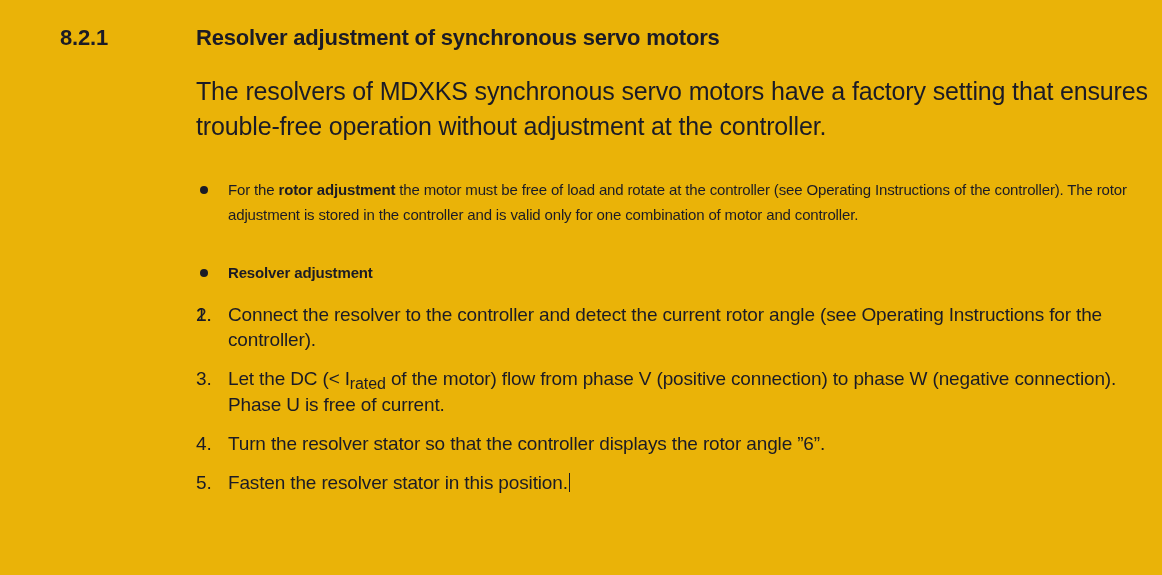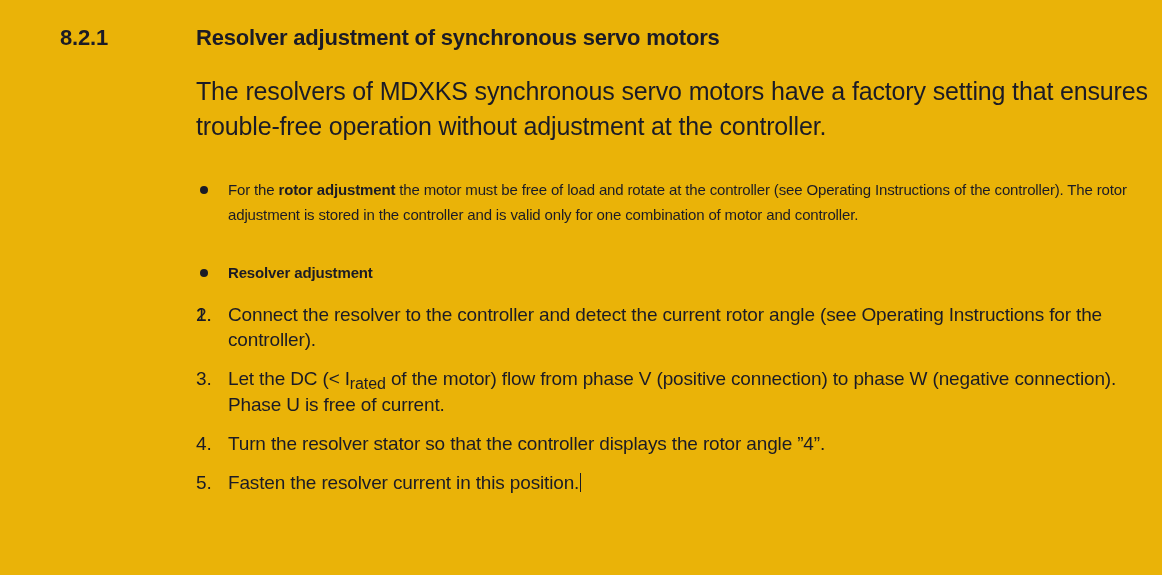"Turn the resolver stator so" span { text: 4 -> 6 }
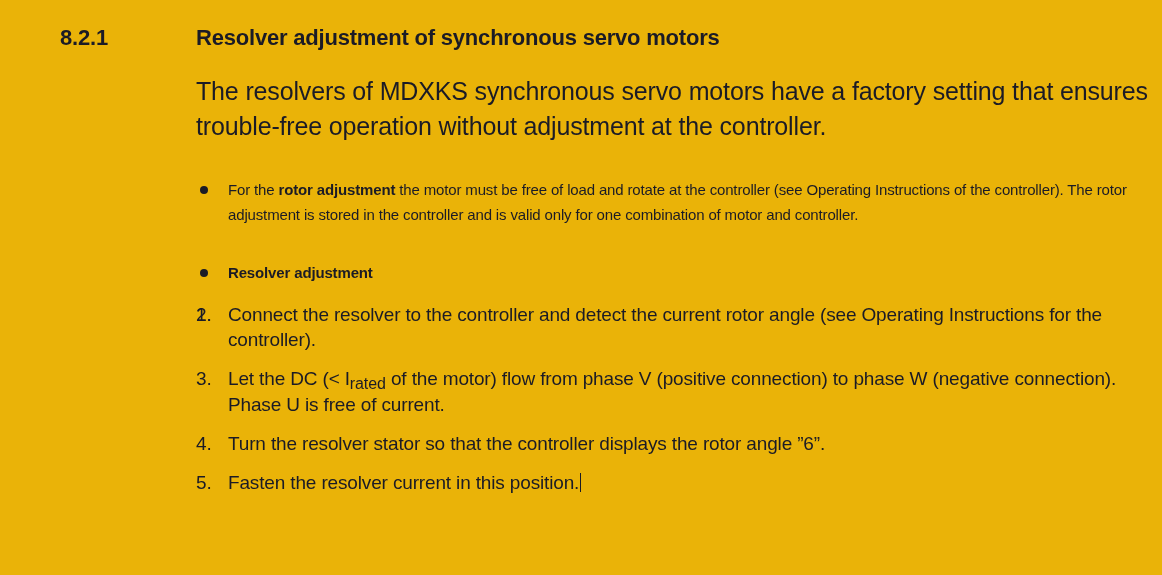"Fasten the resolver current in" span { text: current -> stator }
